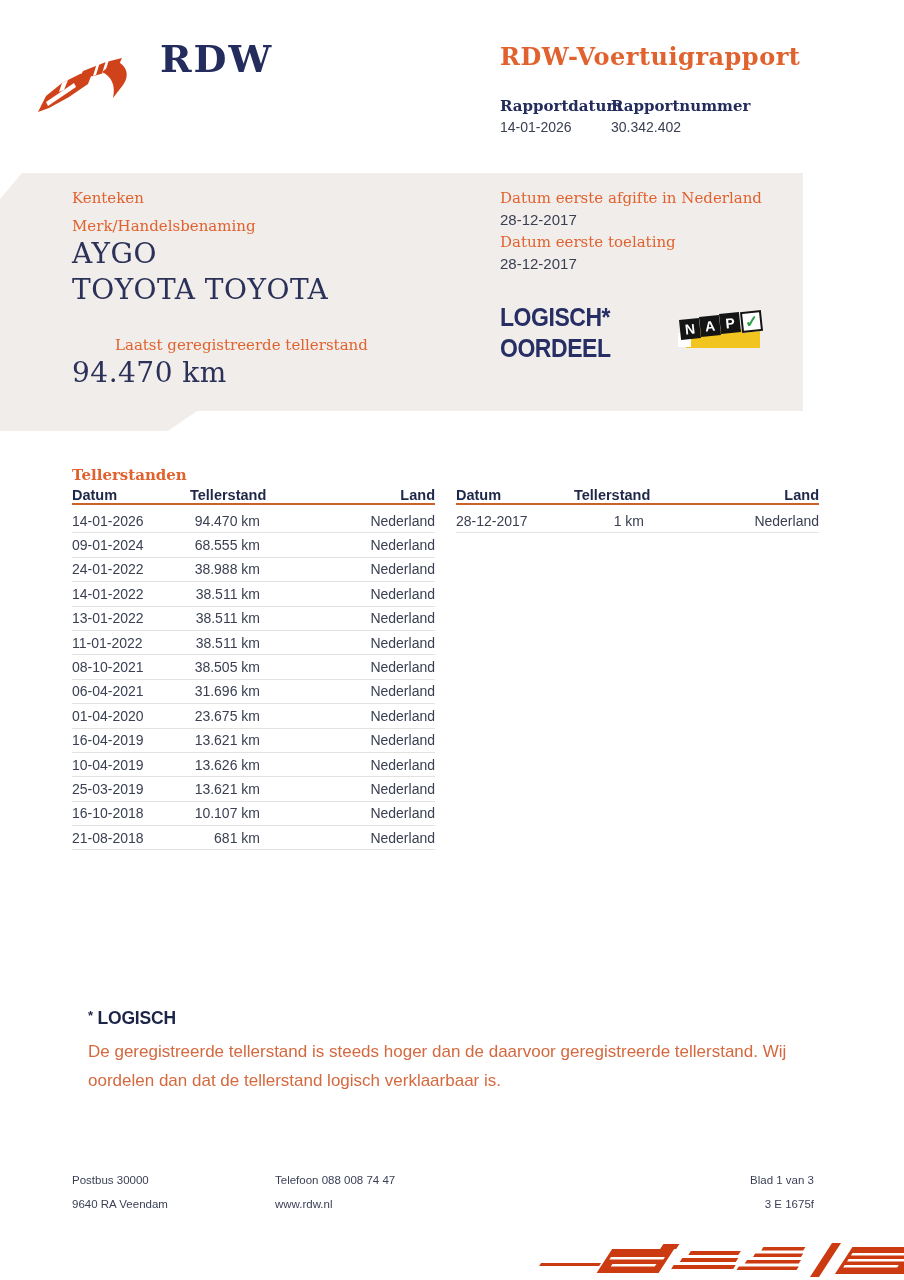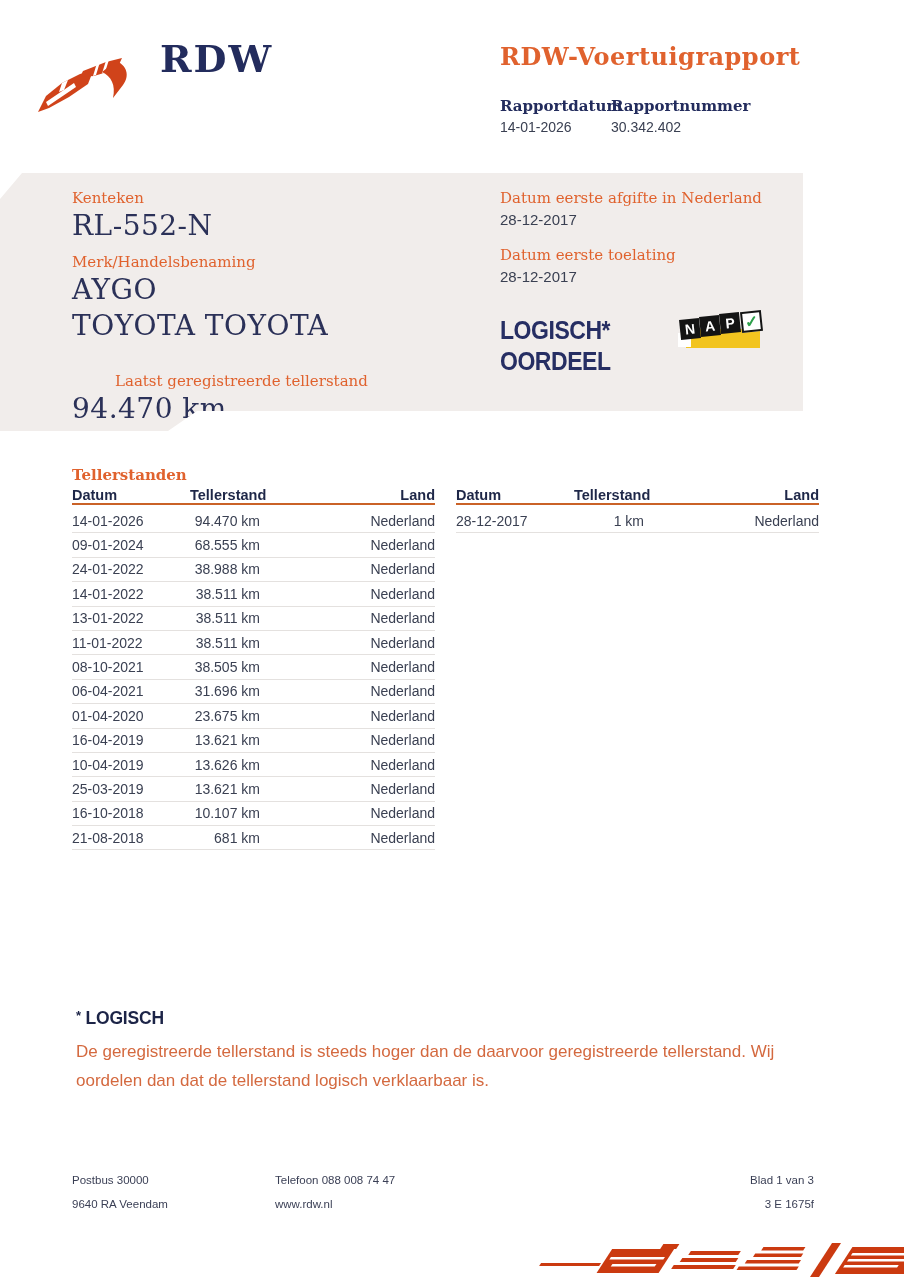"RL-552-N" div.big-value { html: <div>RL-552-N</div> -> none }
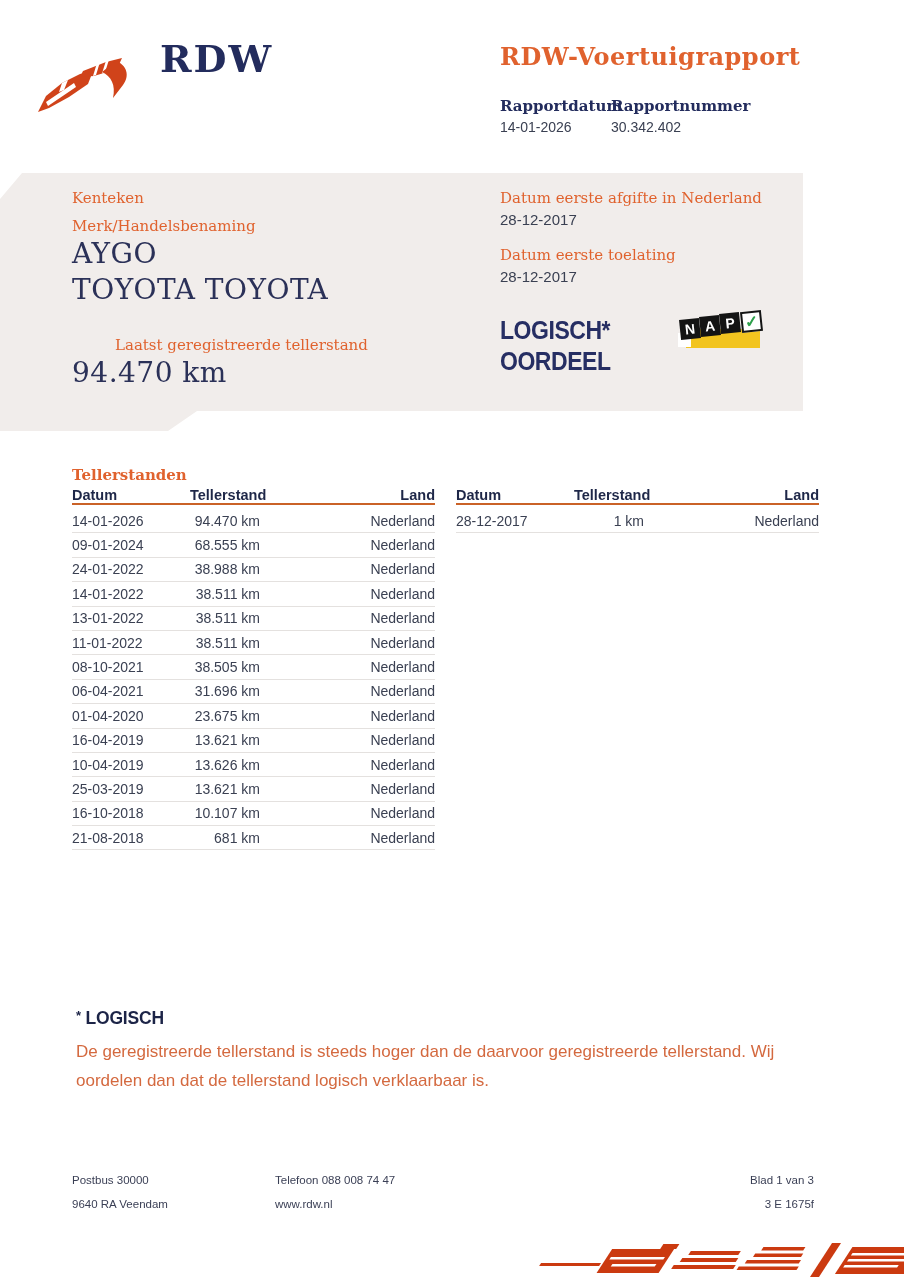"Datum eerste toelating" .gap-m { margin-top: 13px -> none }
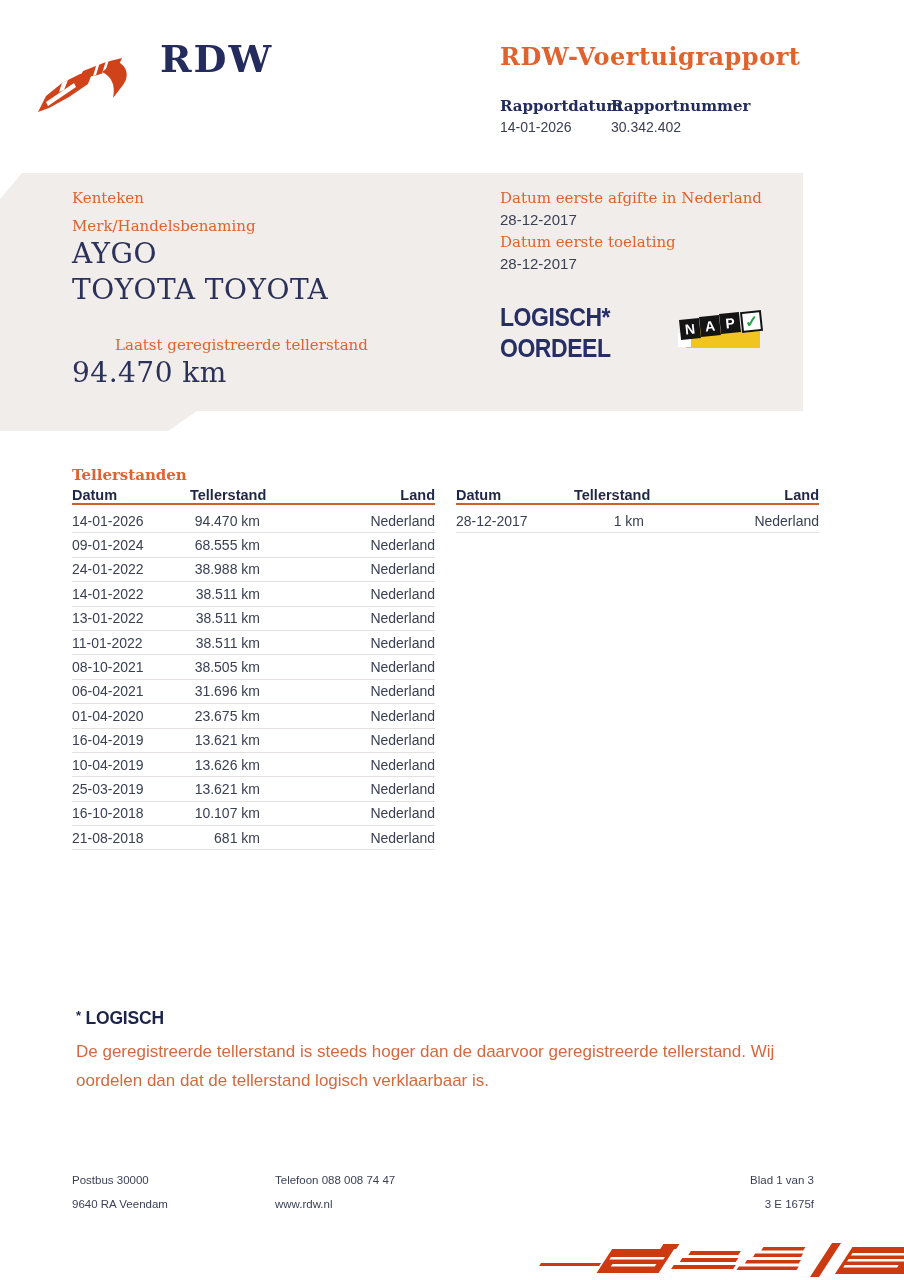"* LOGISCH" .footnote { left: 76px -> 88px }
